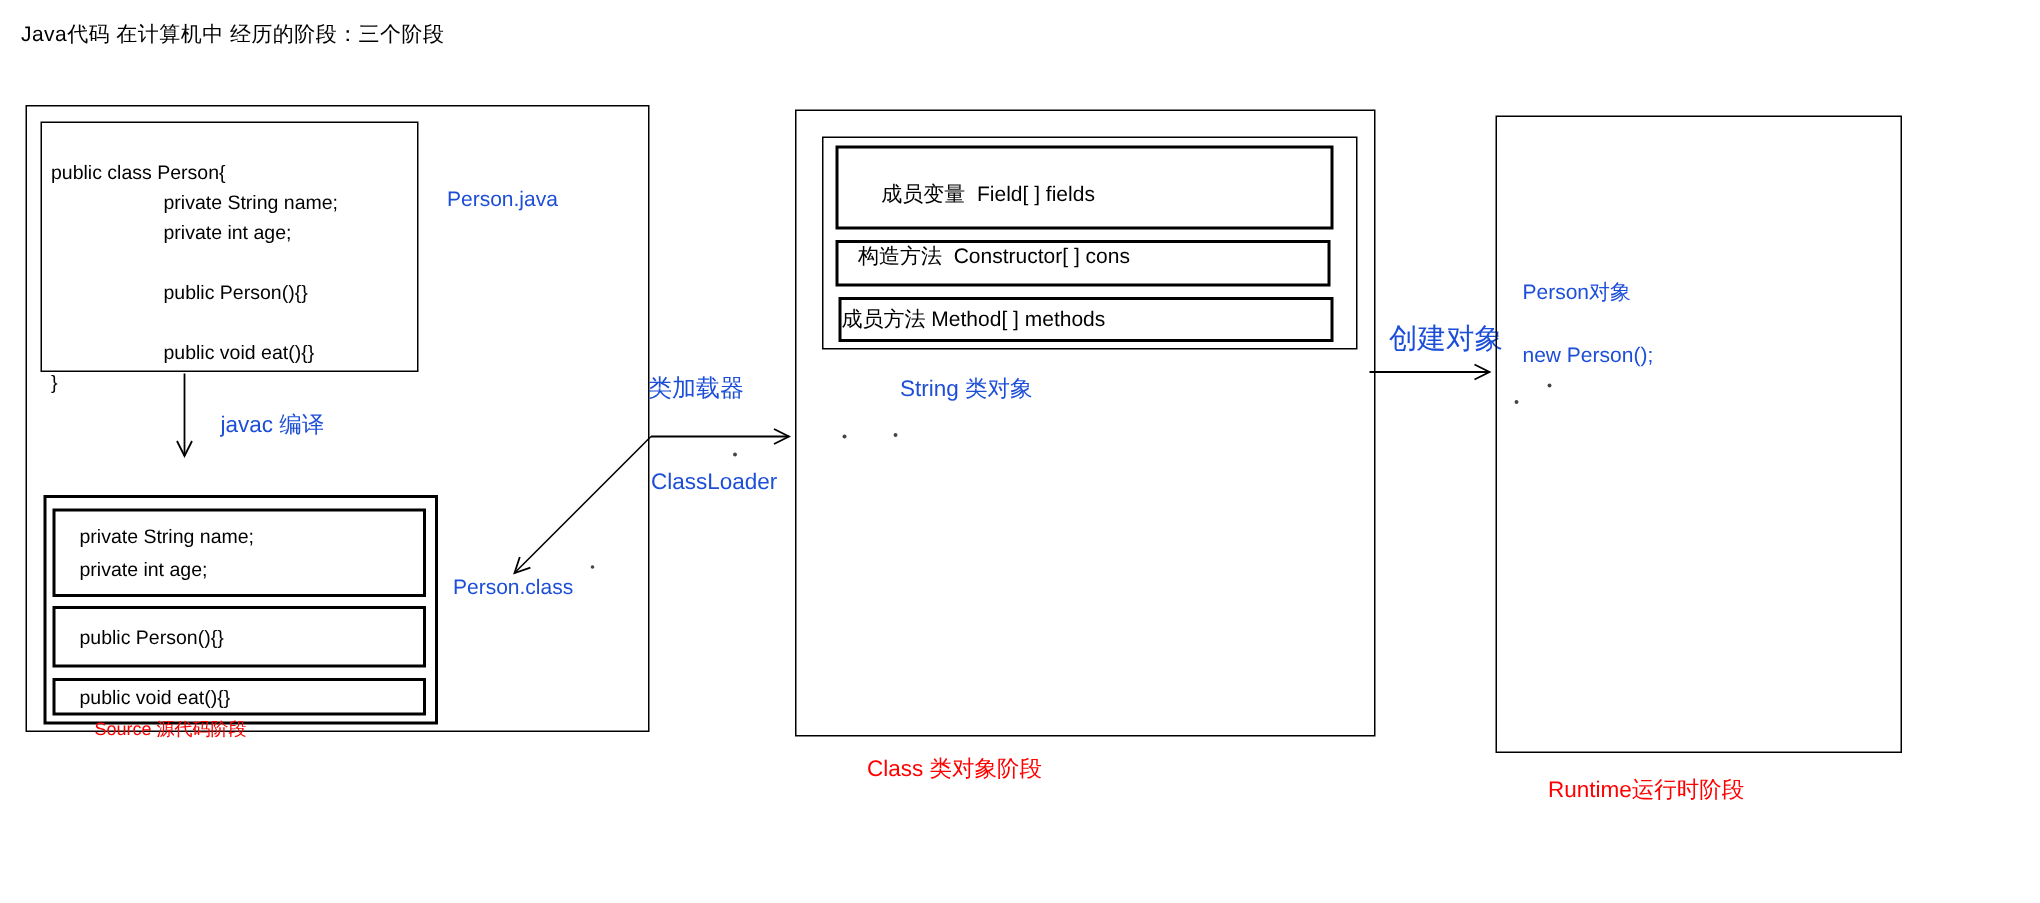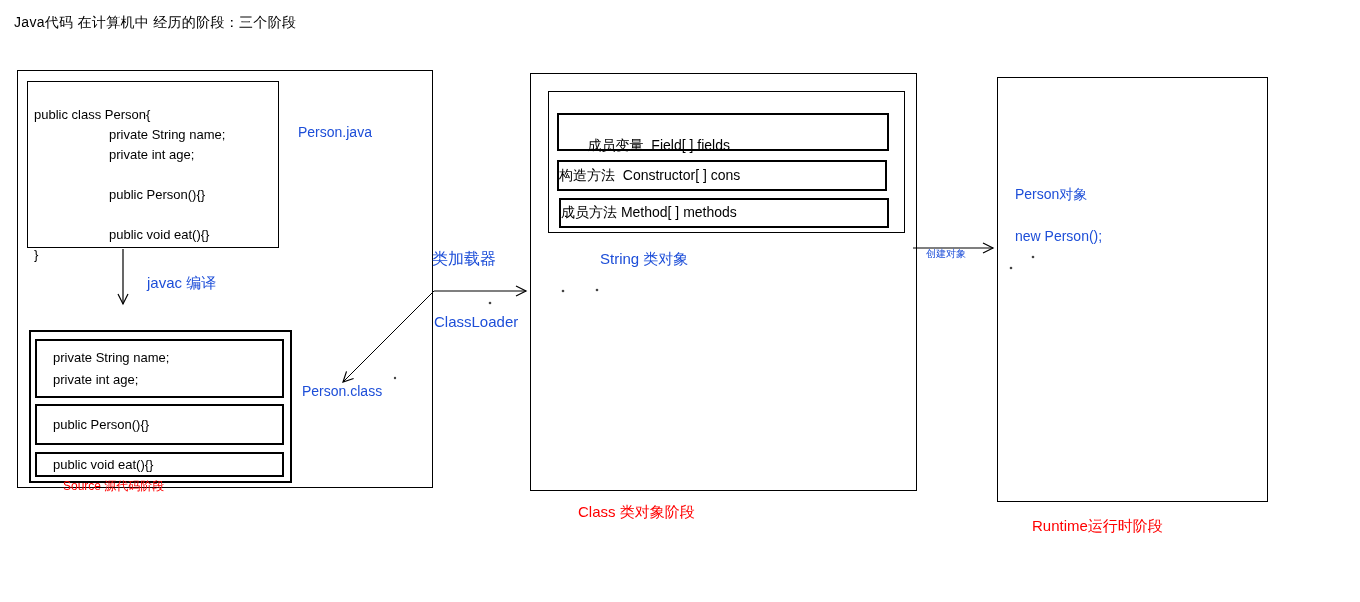"成员变量 Field[ ] fields" .m1 { height: 38px -> 56px; margin-top: 16px -> none }
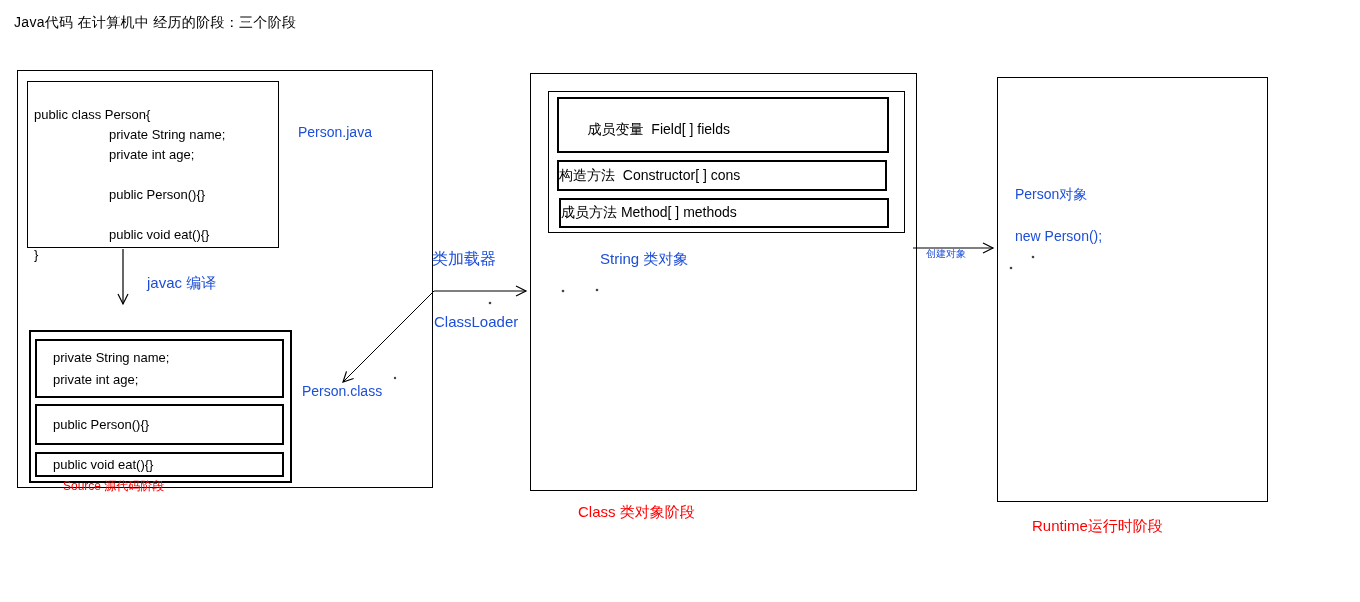"构造方法 Constructor[ ] cons" .m2 { align-items: center -> flex-start; padding-left: none -> 13px }
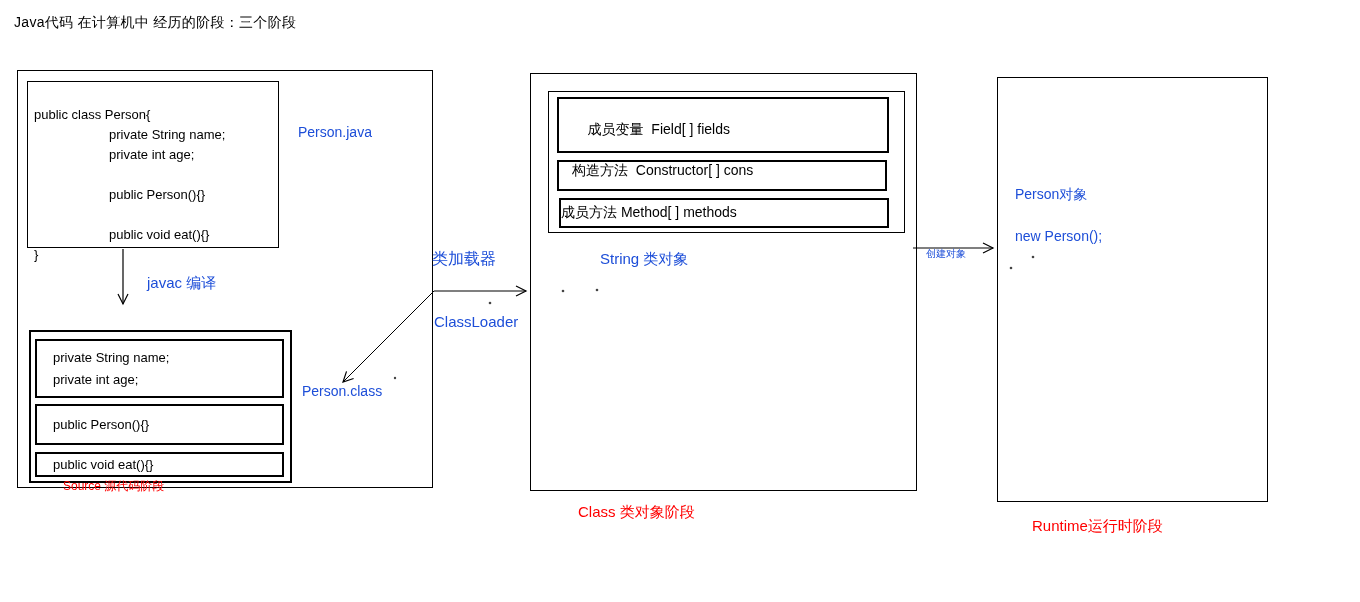"创建对象" div.lbl { font-size: 10px -> 19px; margin-top: 34px -> none }
